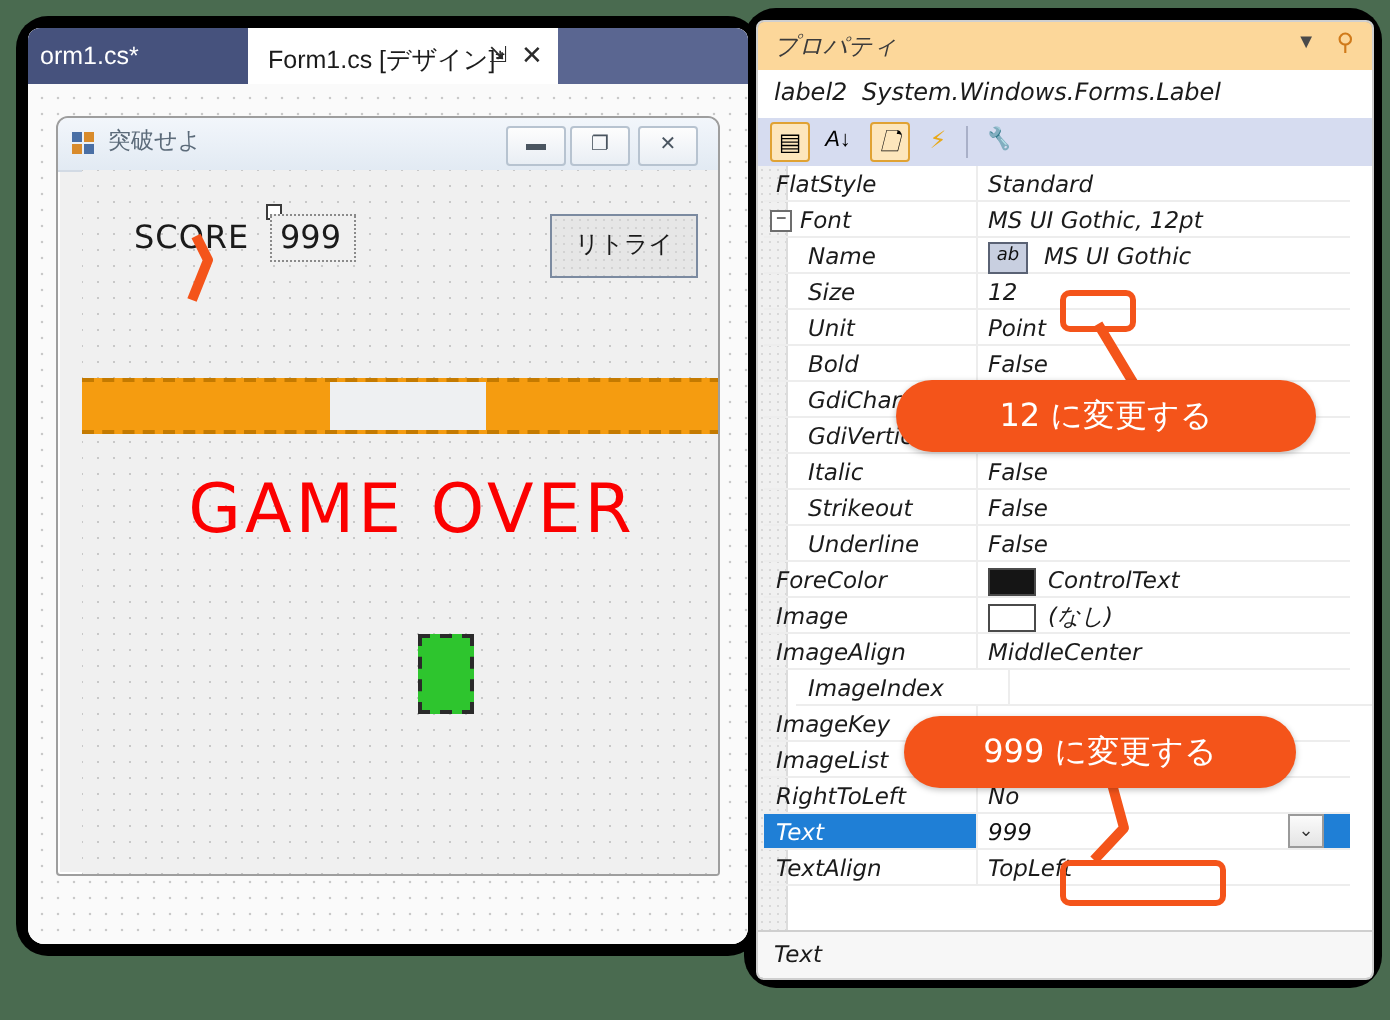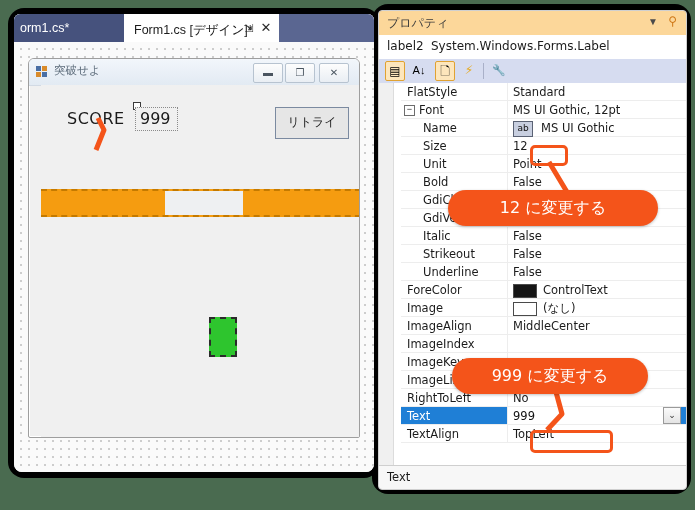"プロパティ" .prop-pane { font-style: none -> italic }
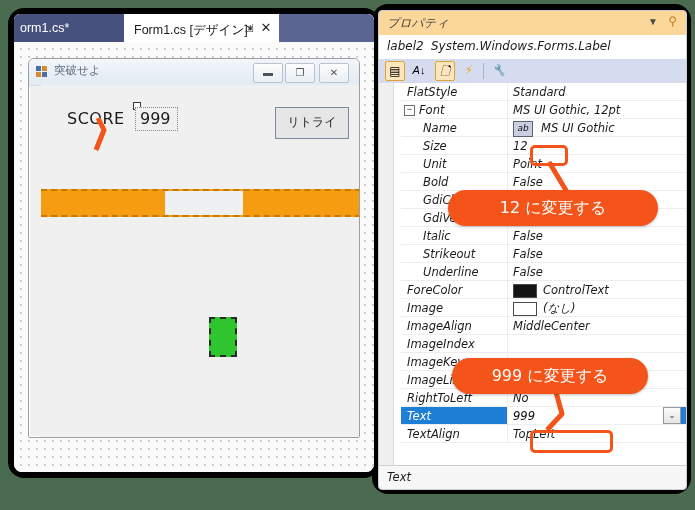"FlatStyle" .row { left: 22px -> 3px }
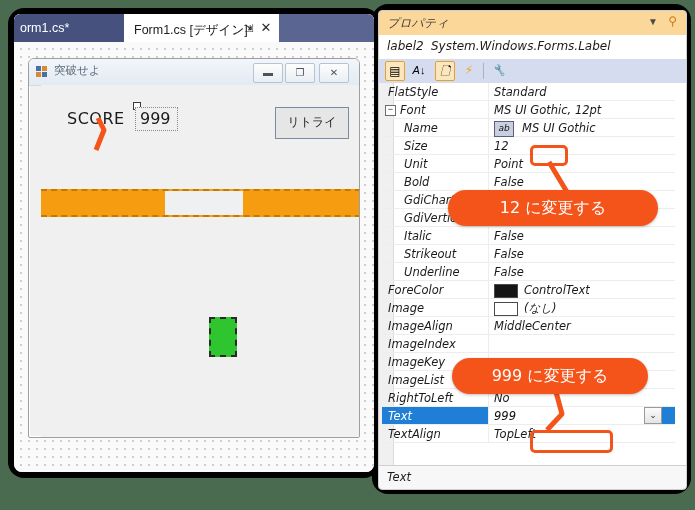"GAME OVER" div.gameover { html: none -> <div>GAME OVER</div> }
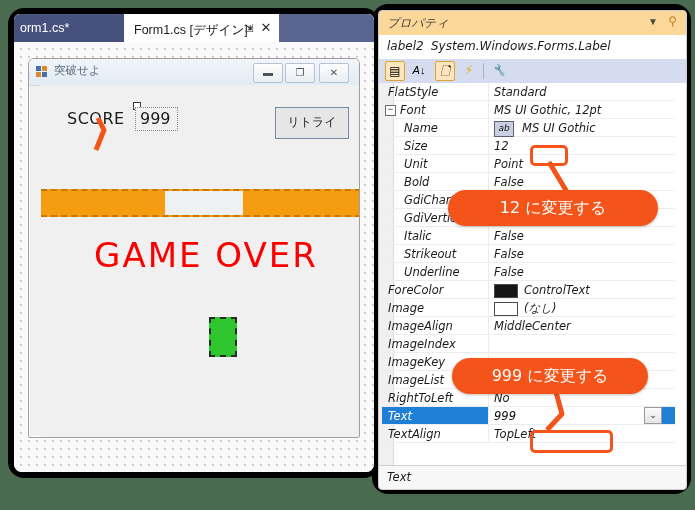"ImageIndex" div.row { margin-left: none -> 16px }
